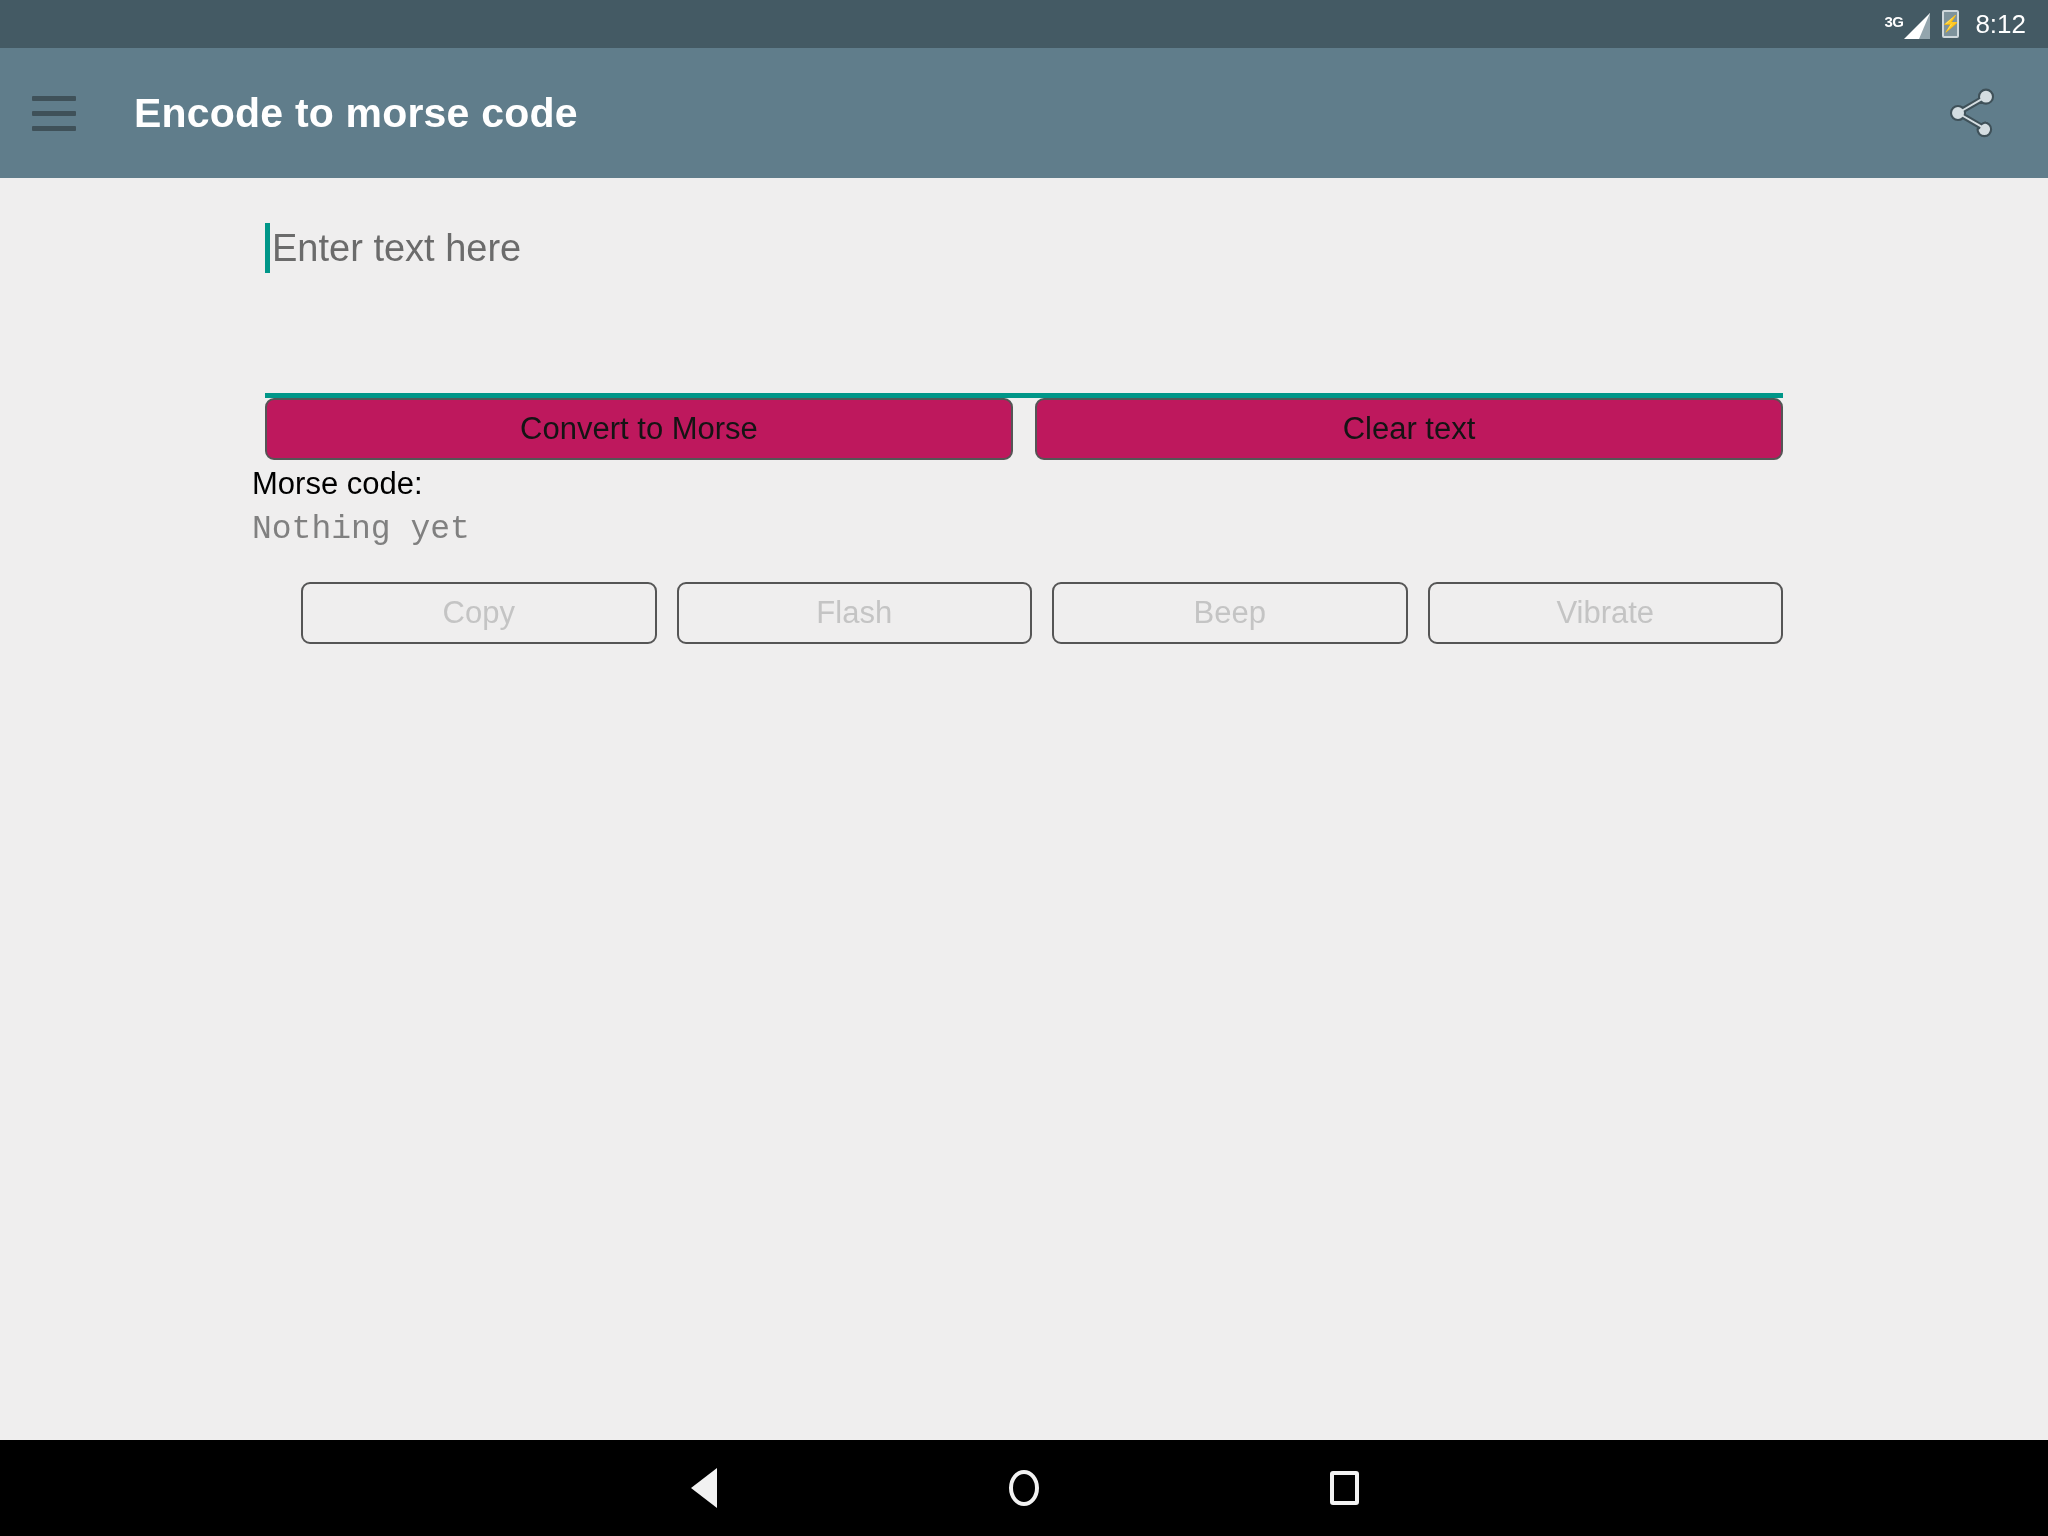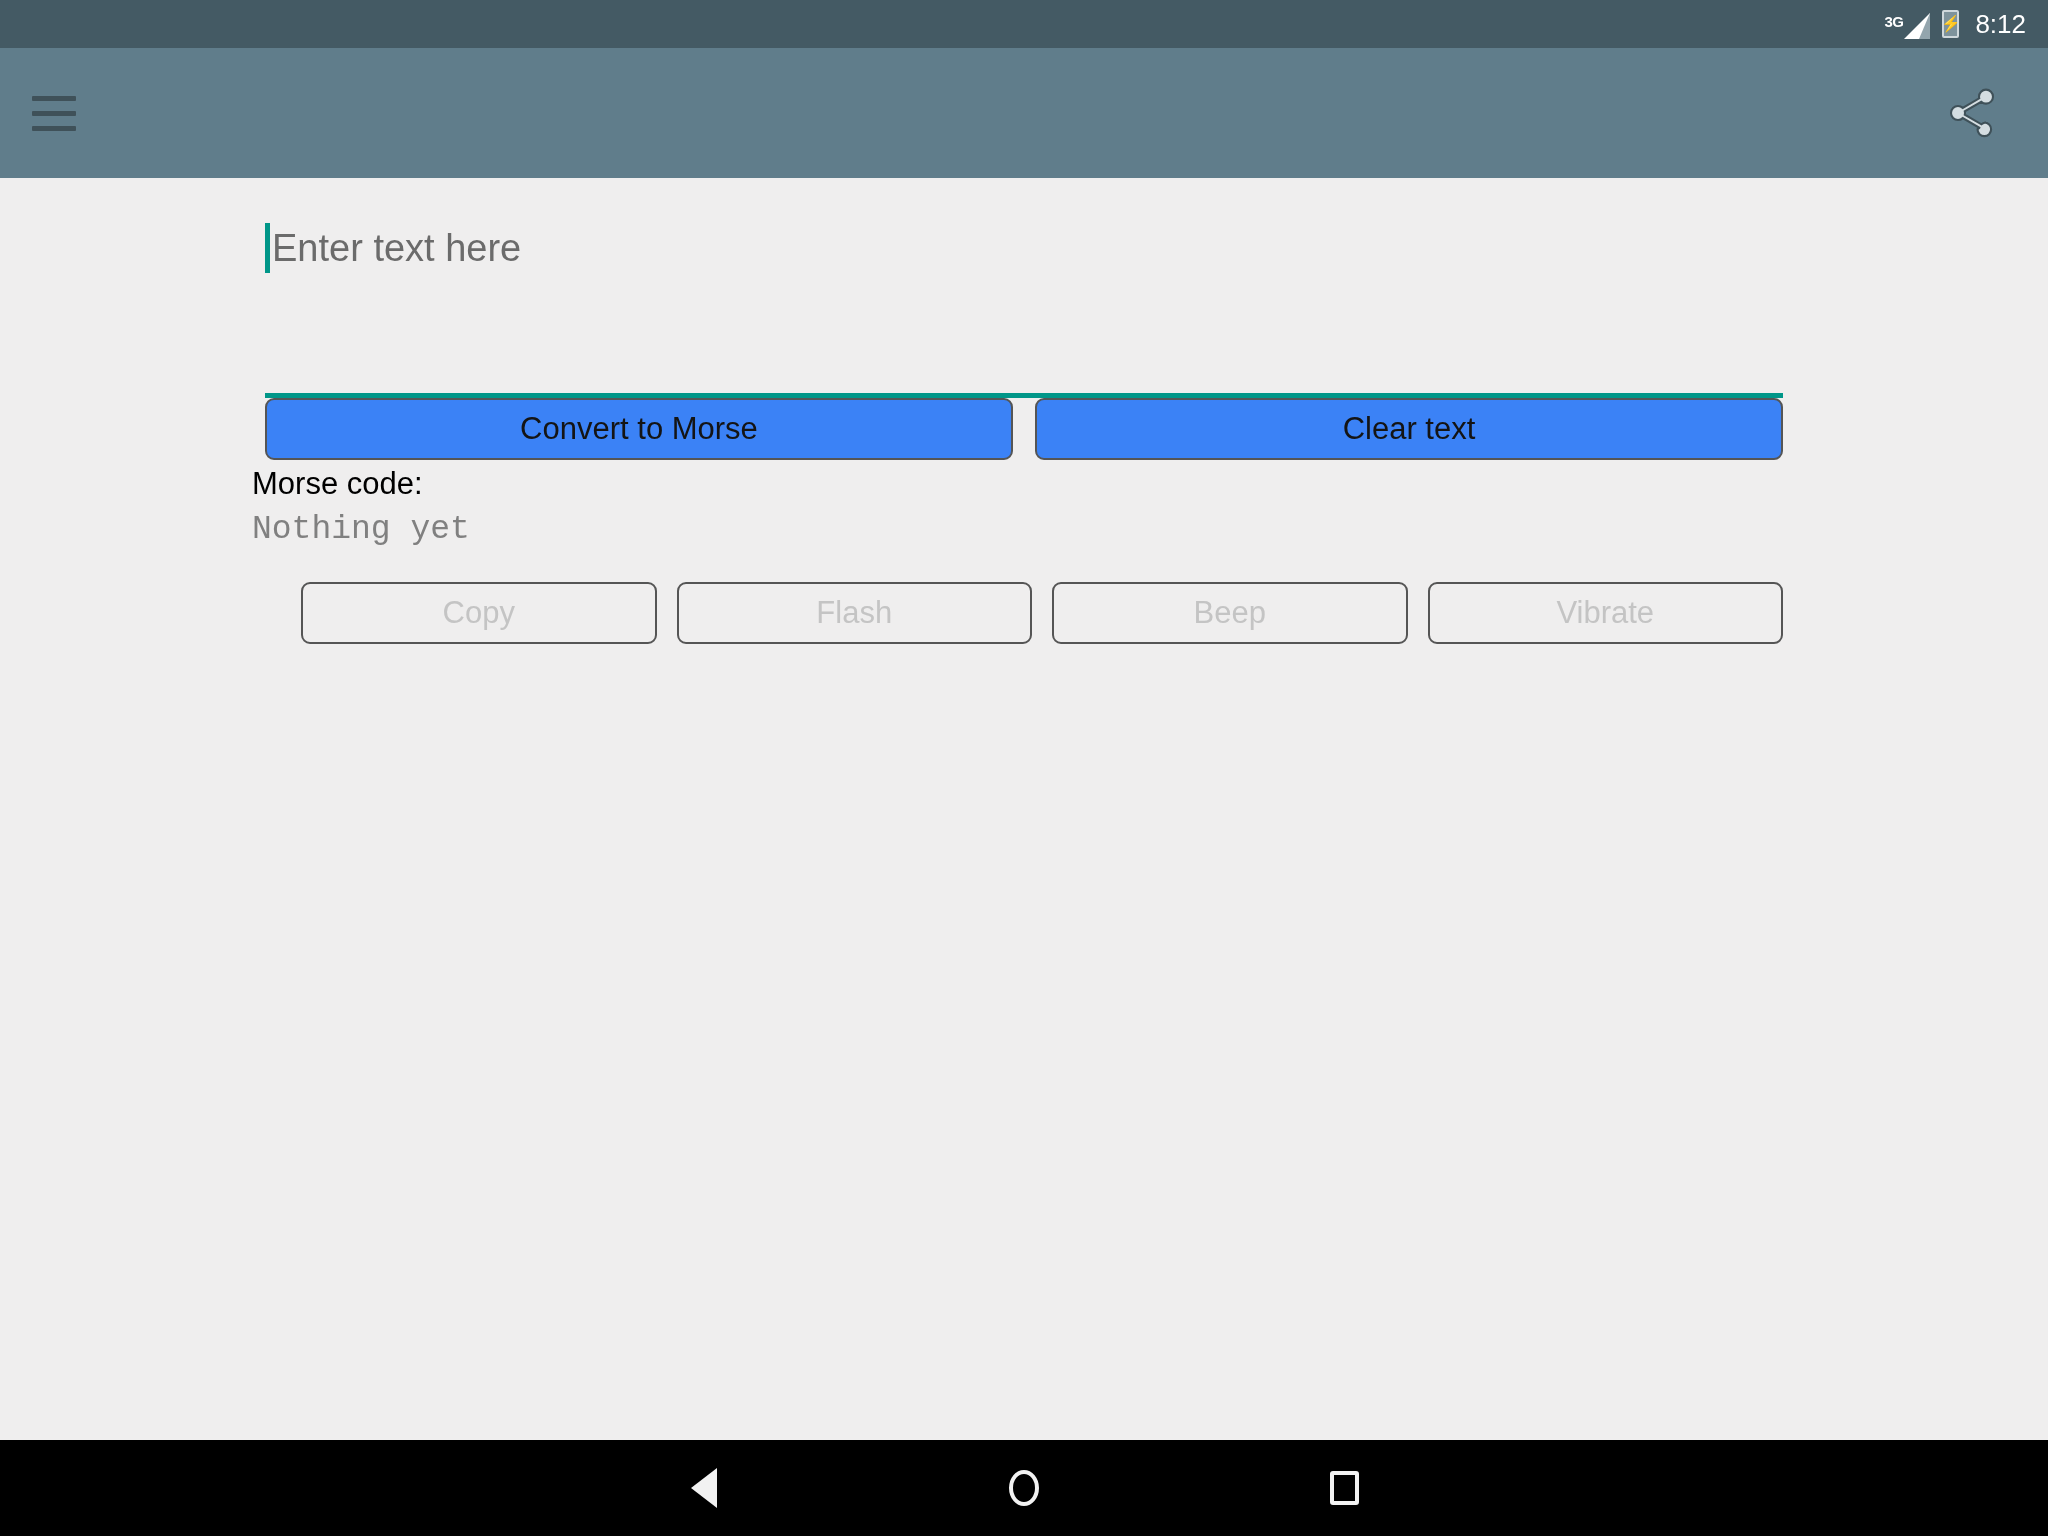"Encode to morse code" div.app-title { html: none -> <div>Encode to morse code</div> }
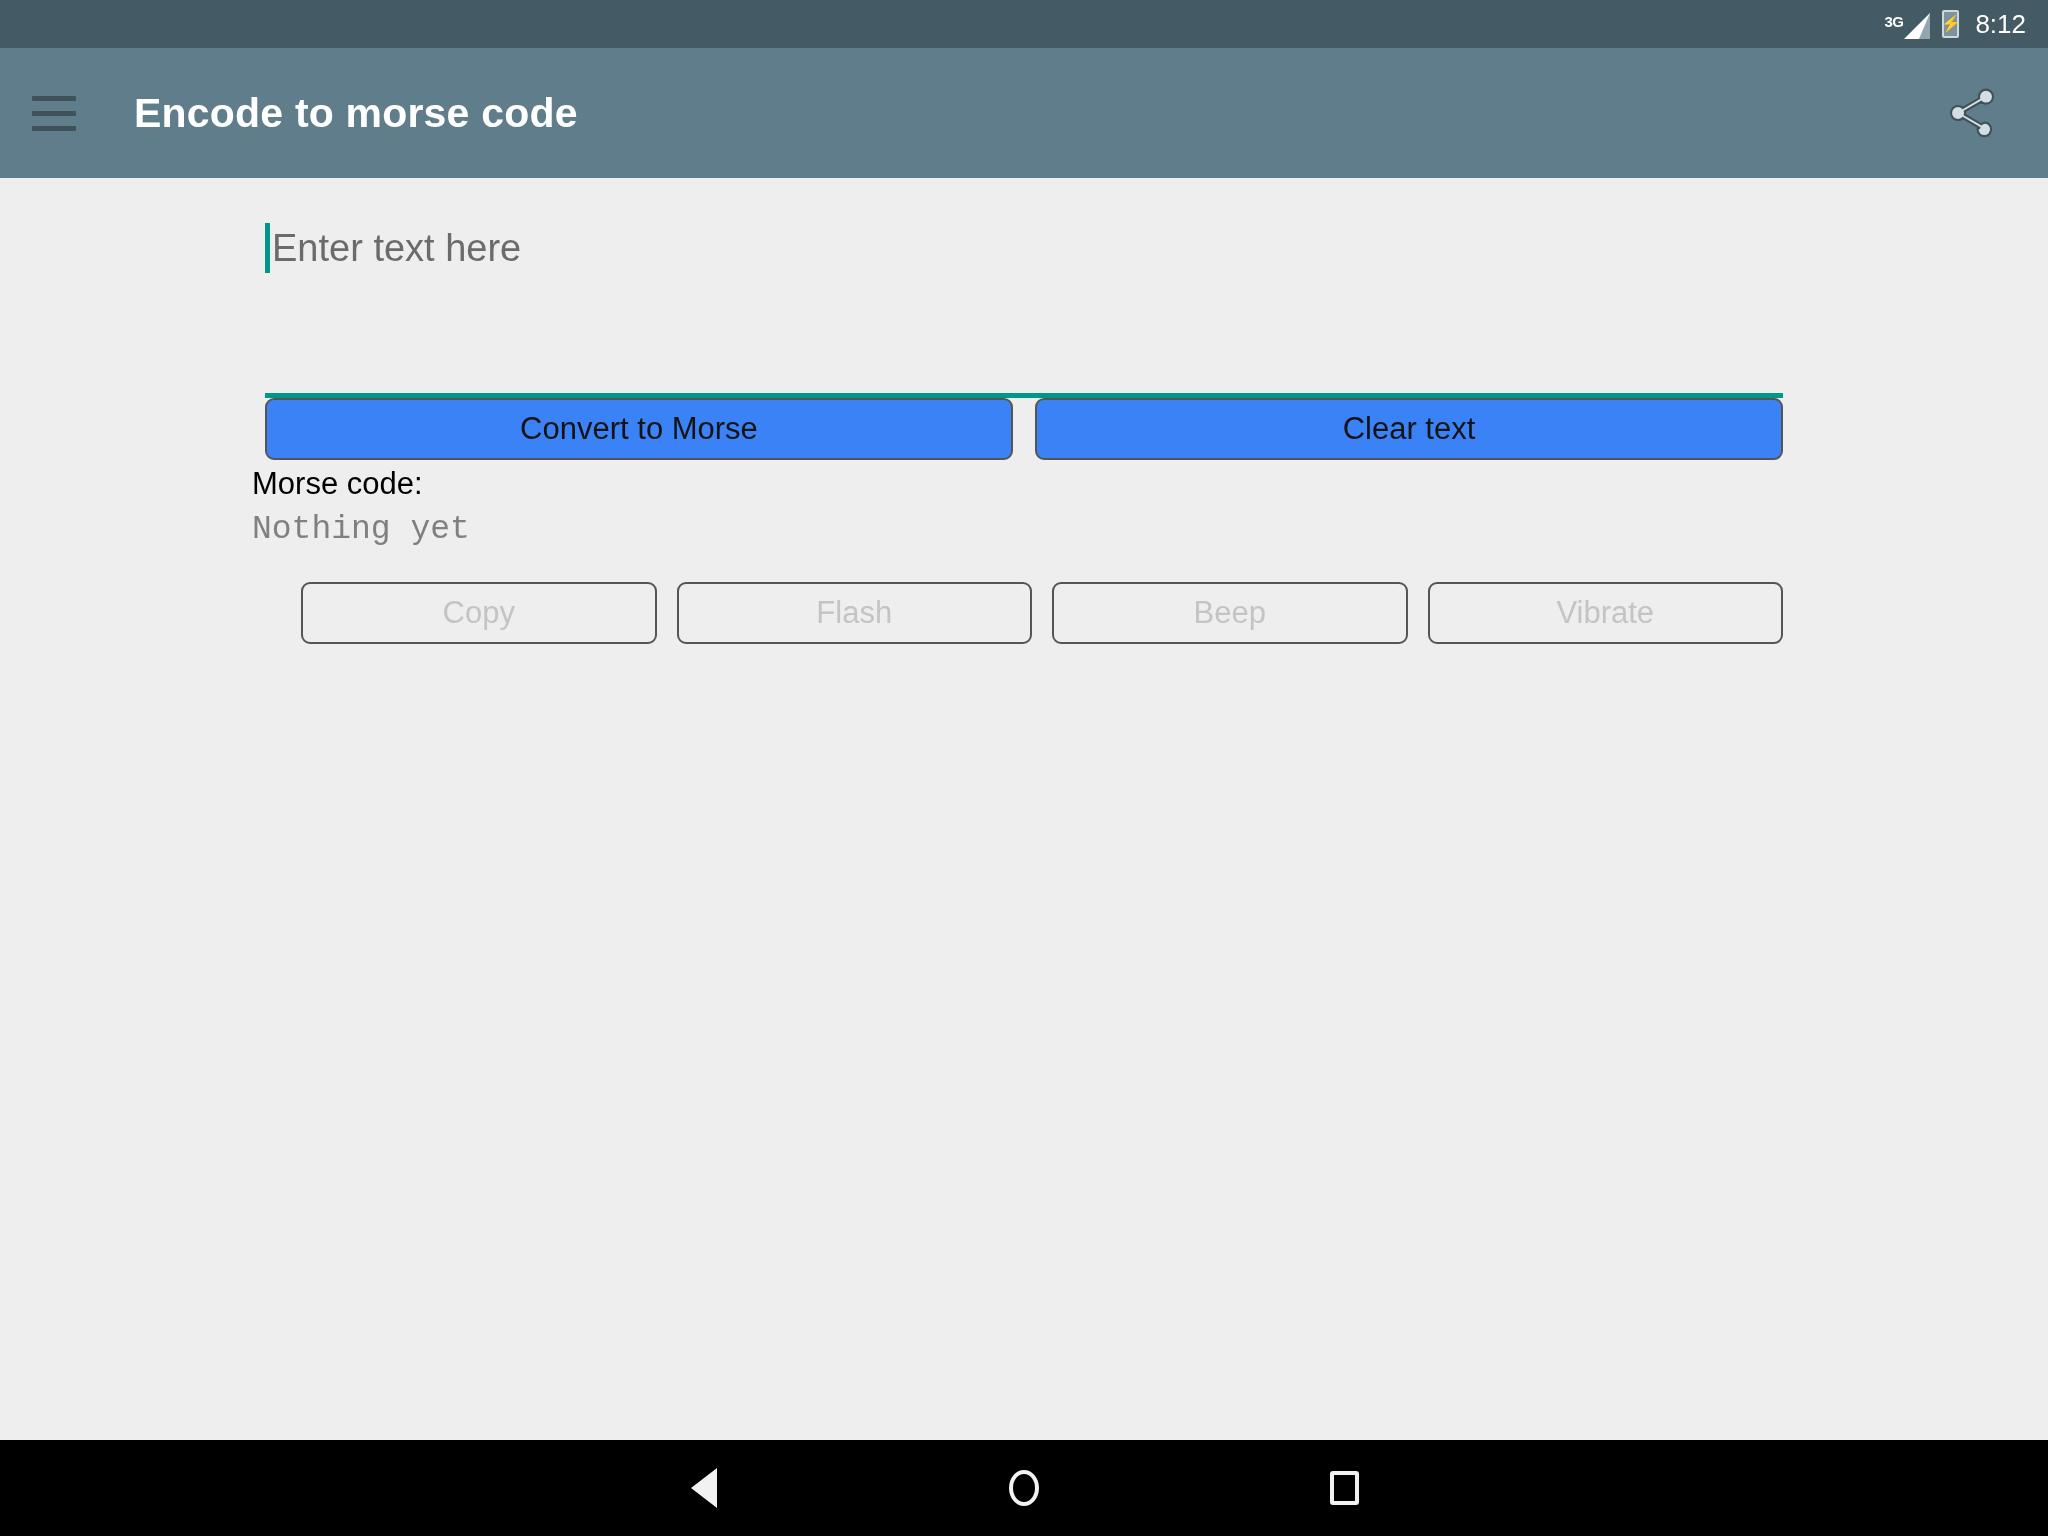"Convert to Morse" .btn { background: #3b82f6 -> #be185d }
